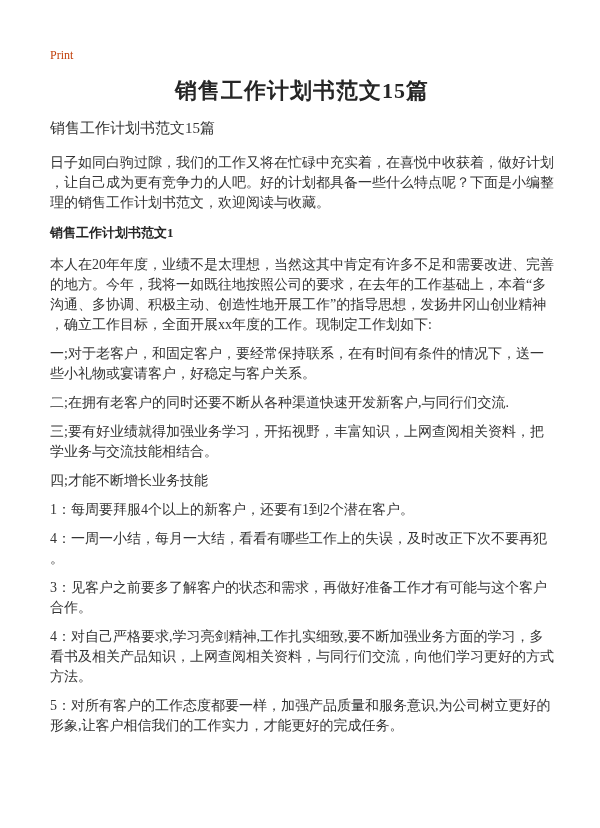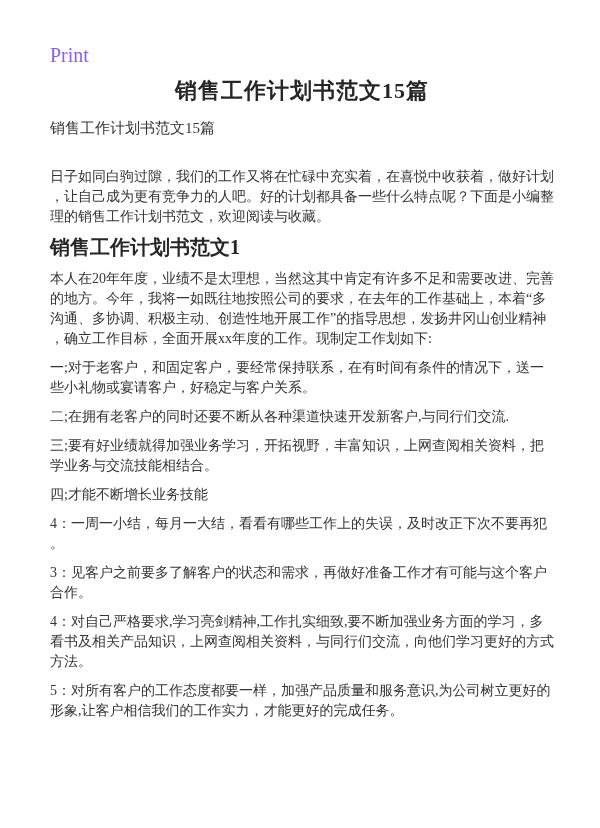"Print" .print-label { color: #8b5cf6 -> #c2410c; font-size: 20px -> 12px }
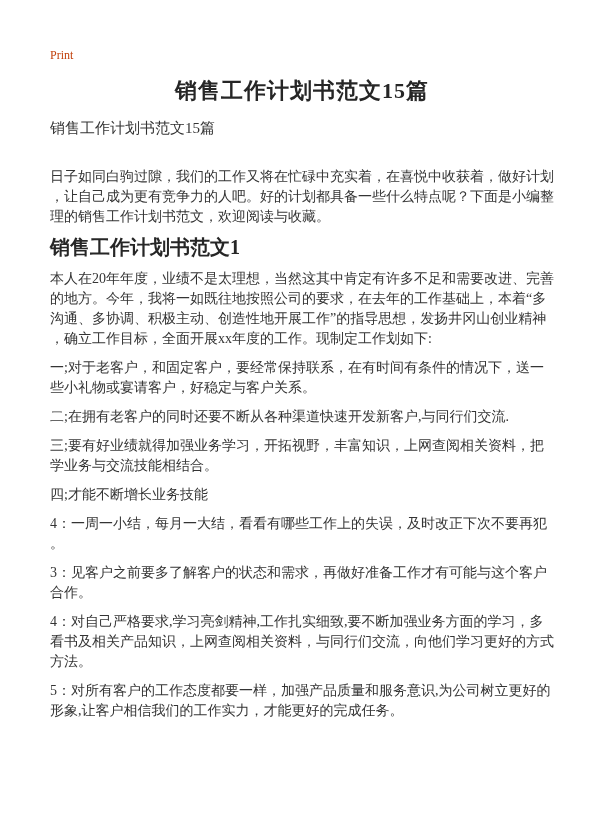"日子如同白驹过隙，我们的工作又将在忙碌中充实着，在喜悦中收获着，做好计划，让自己" .intro { margin-top: 29px -> 15px }
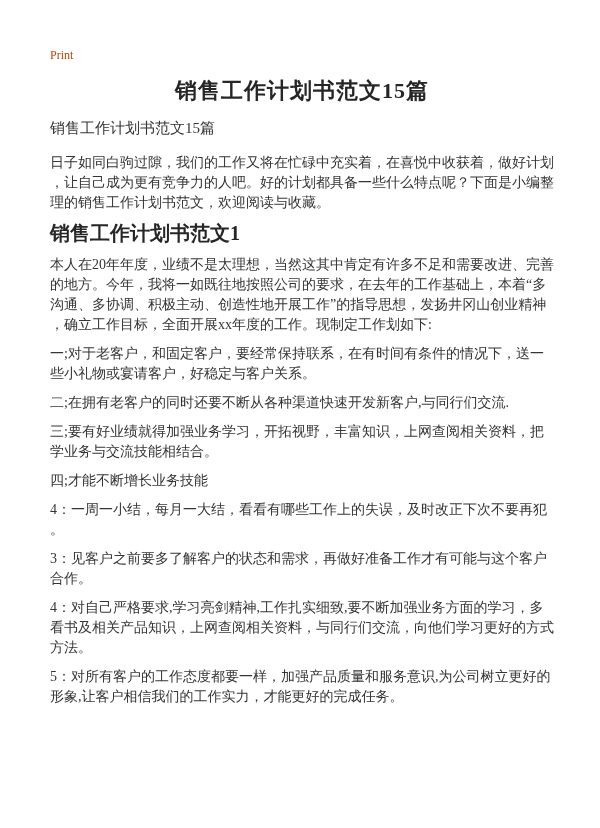"销售工作计划书范文1" .section-heading { font-size: 20px -> 13px }
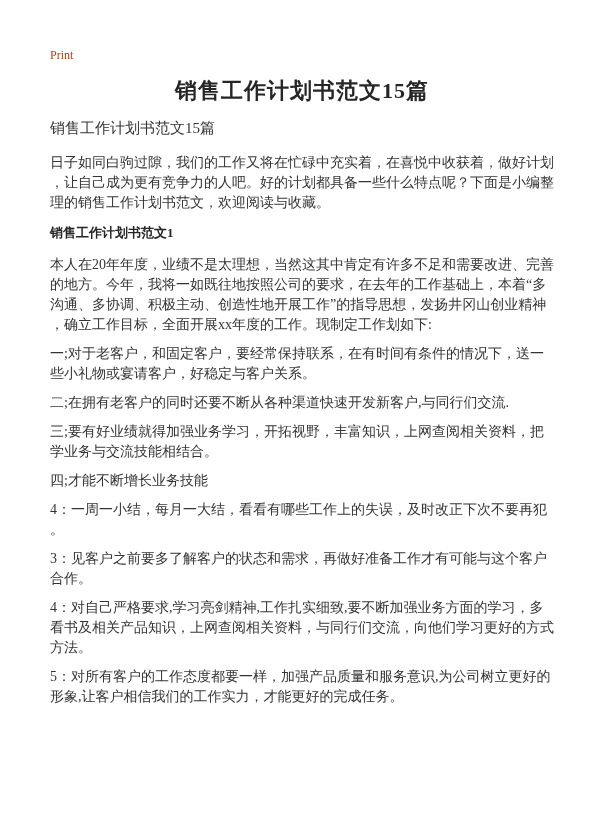"1：每周要拜服4个以上的新客户，还要有1到2个潜在客户。" p.body-text { html: none -> <p>1：每周要拜服4个以上的新客户，还要有1到2个潜在客户。</p> }
